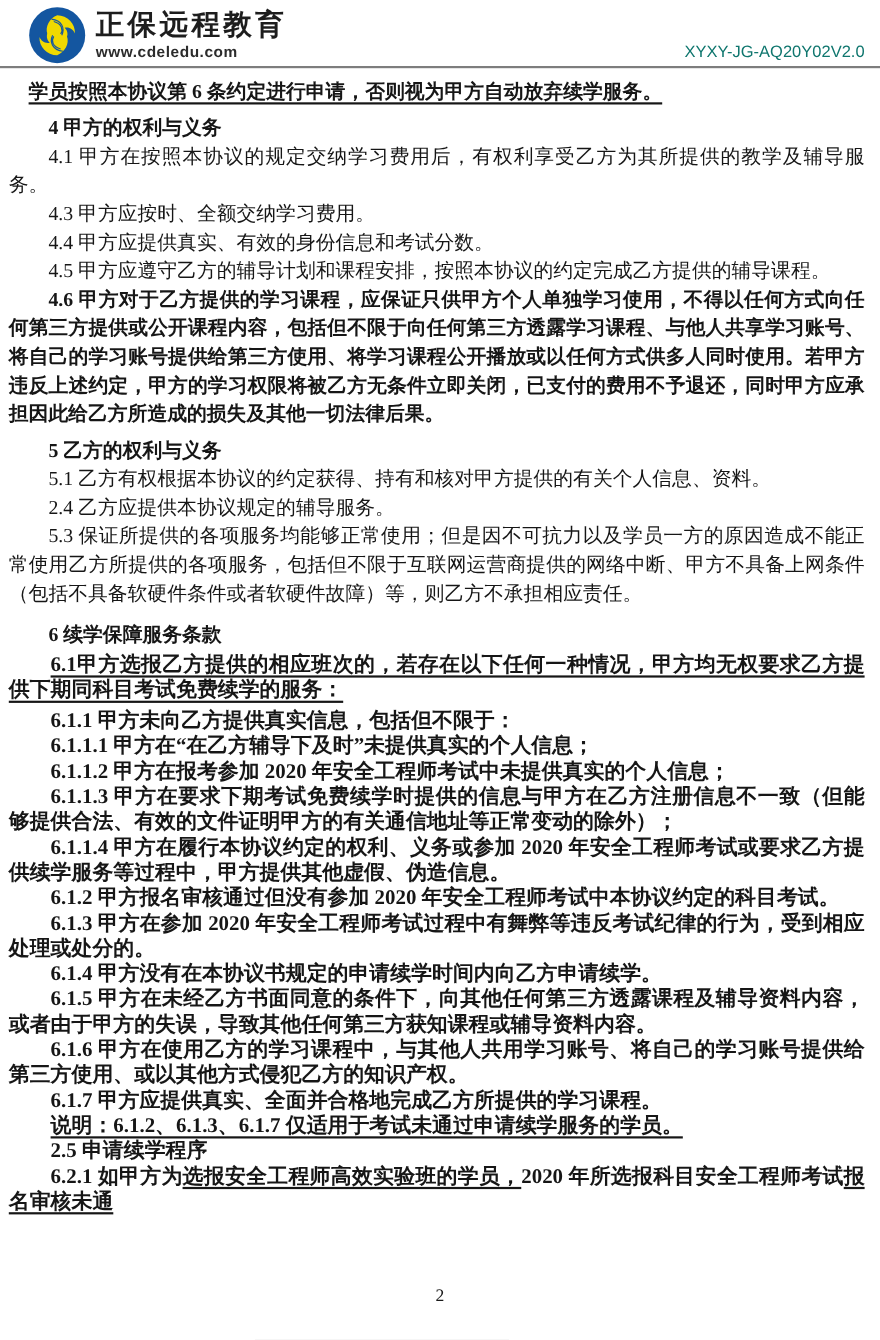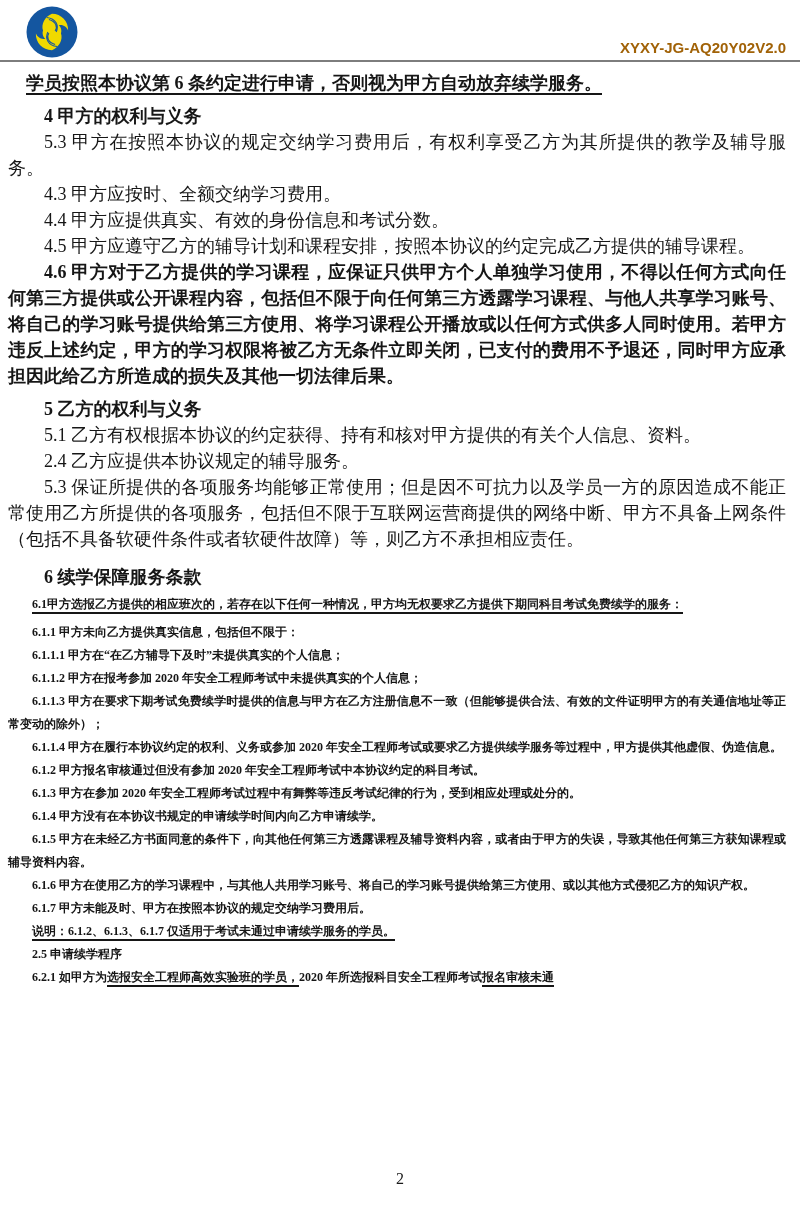"正保远程教育" div.brand-text { html: none -> <div> <div>正保远程教育</div> <div>www.cdeledu.com</div> </div> }
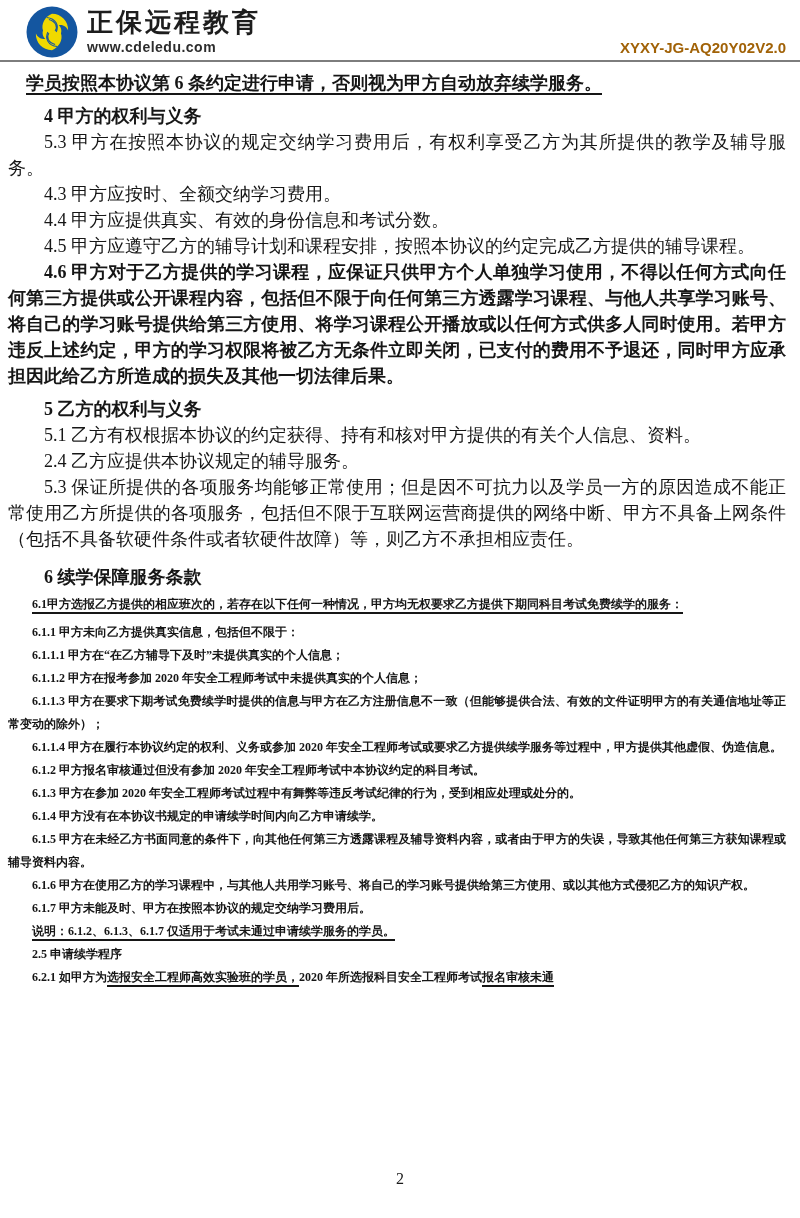"XYXY-JG-AQ20Y02V2.0" .doc-code { color: #a16207 -> #0f766e; font-weight: bold -> none }
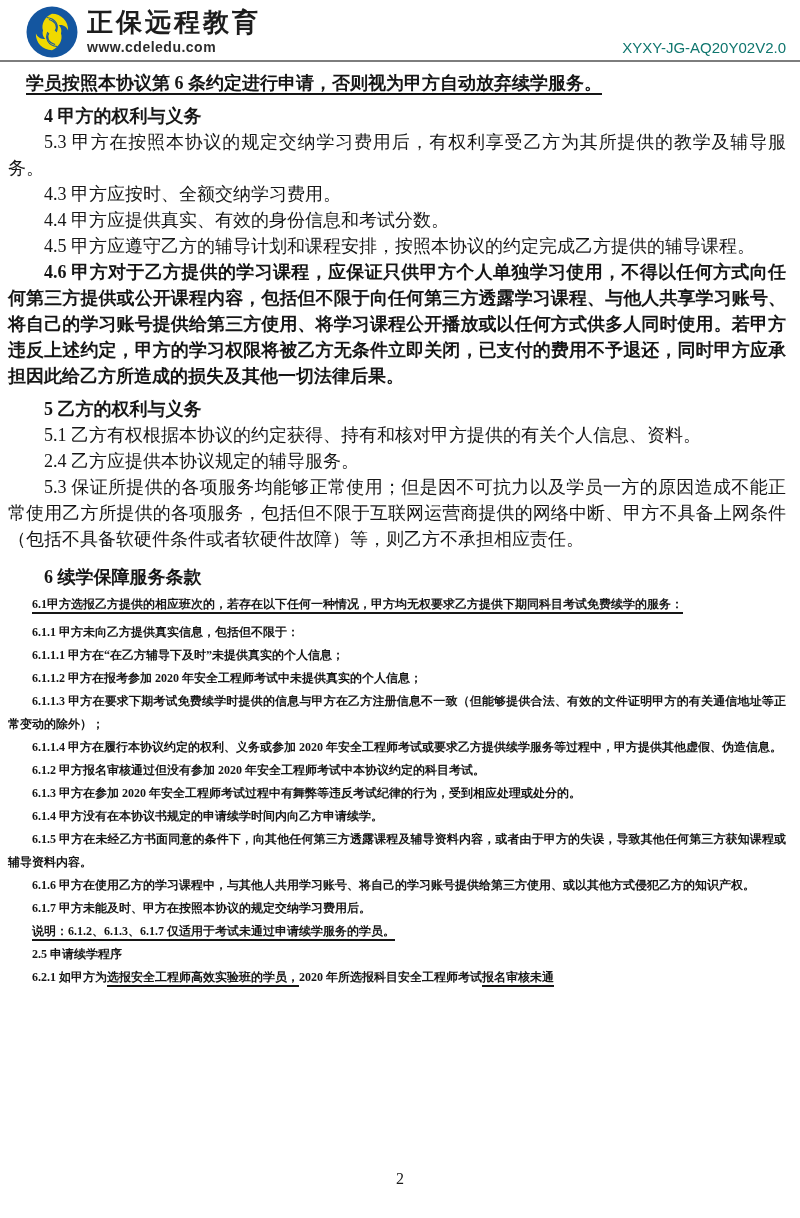"5.3 甲方在按照本协议的规定交纳学习费用后，有权利享受乙方为其所提供的教学及辅导服务。" p.para { text: 5.3 -> 4.1 }
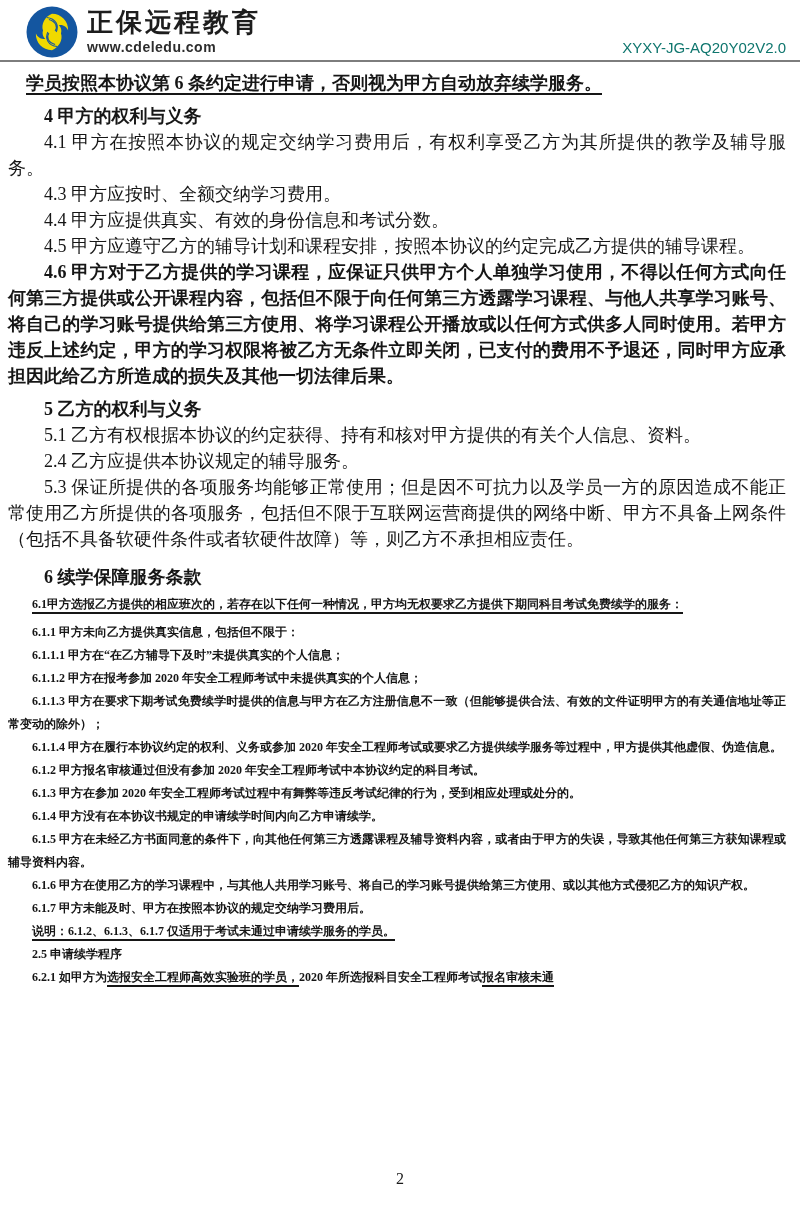"6.1甲方选报乙方提供的相应班次的，若存在以下任何一种情况，甲方均无权要求乙方提" .s6 { font-size: 12px -> 19px }
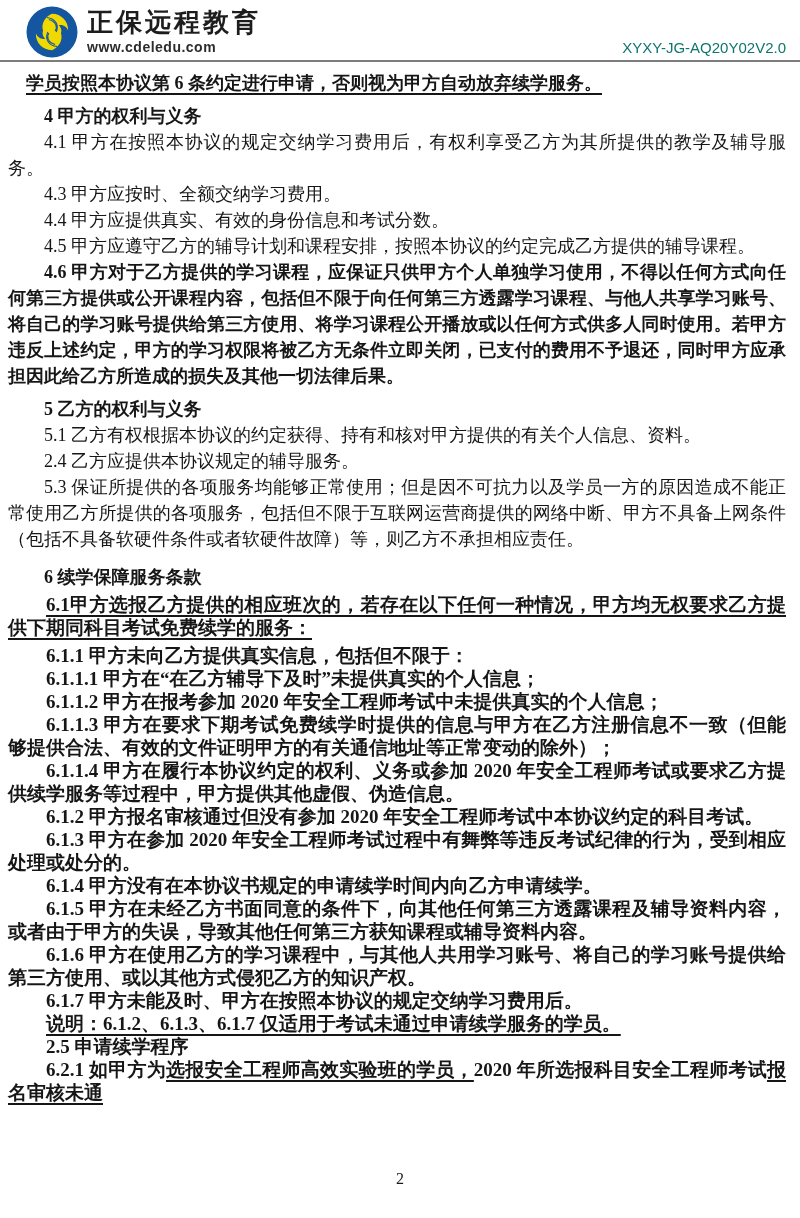"6.1.7 甲方未能及时、甲方在按照本协议的规定交纳学习费用后。" p.para { text: 未能及时、甲方在按照本协议的规定交纳学习费用后 -> 应提供真实、全面并合格地完成乙方所提供的学习课程 }
